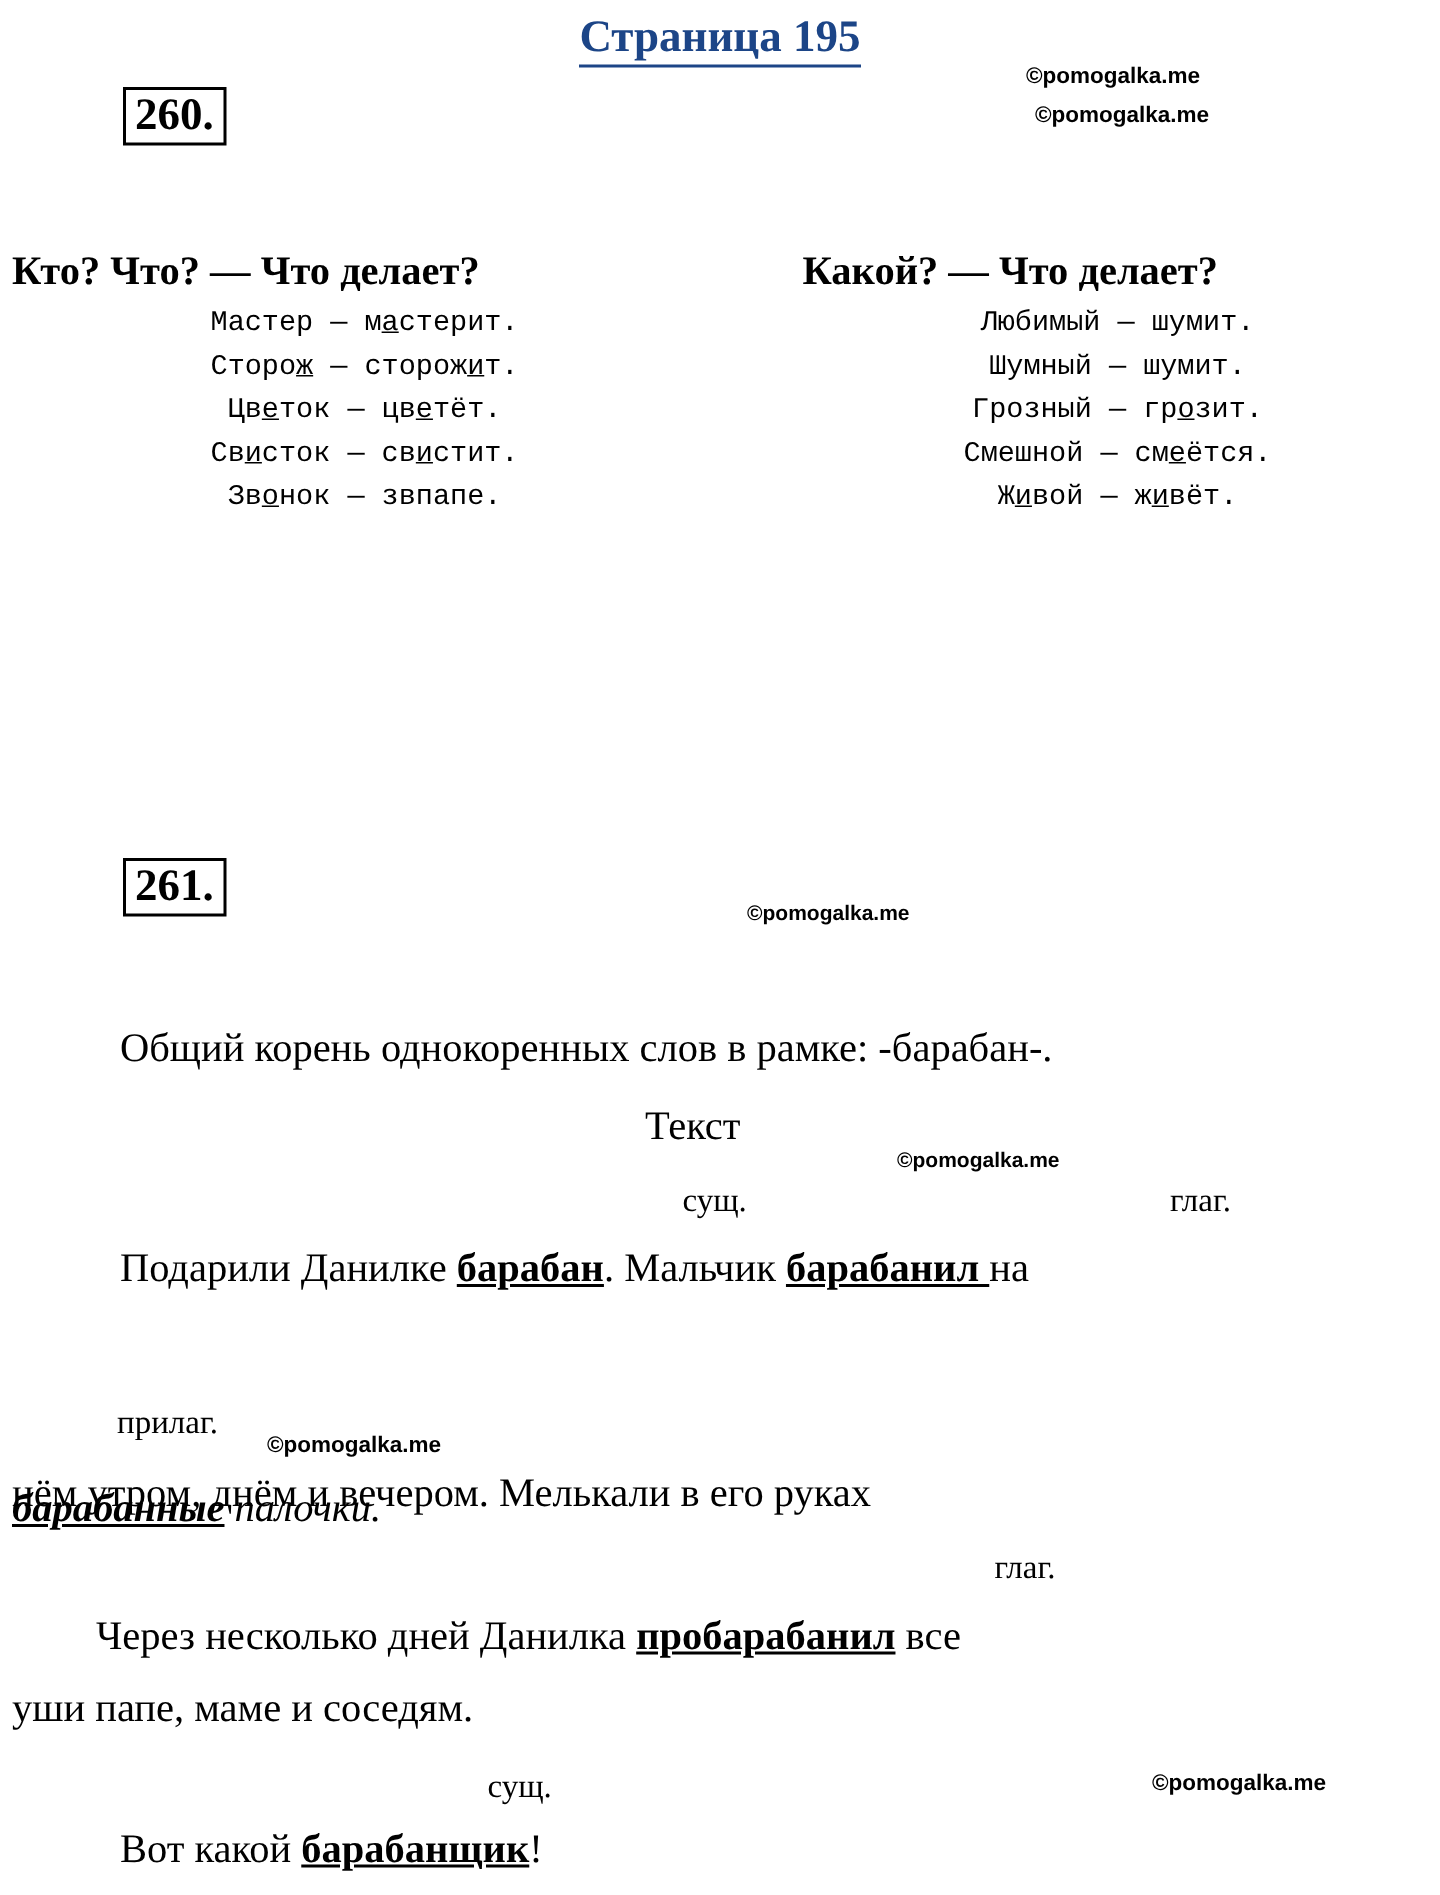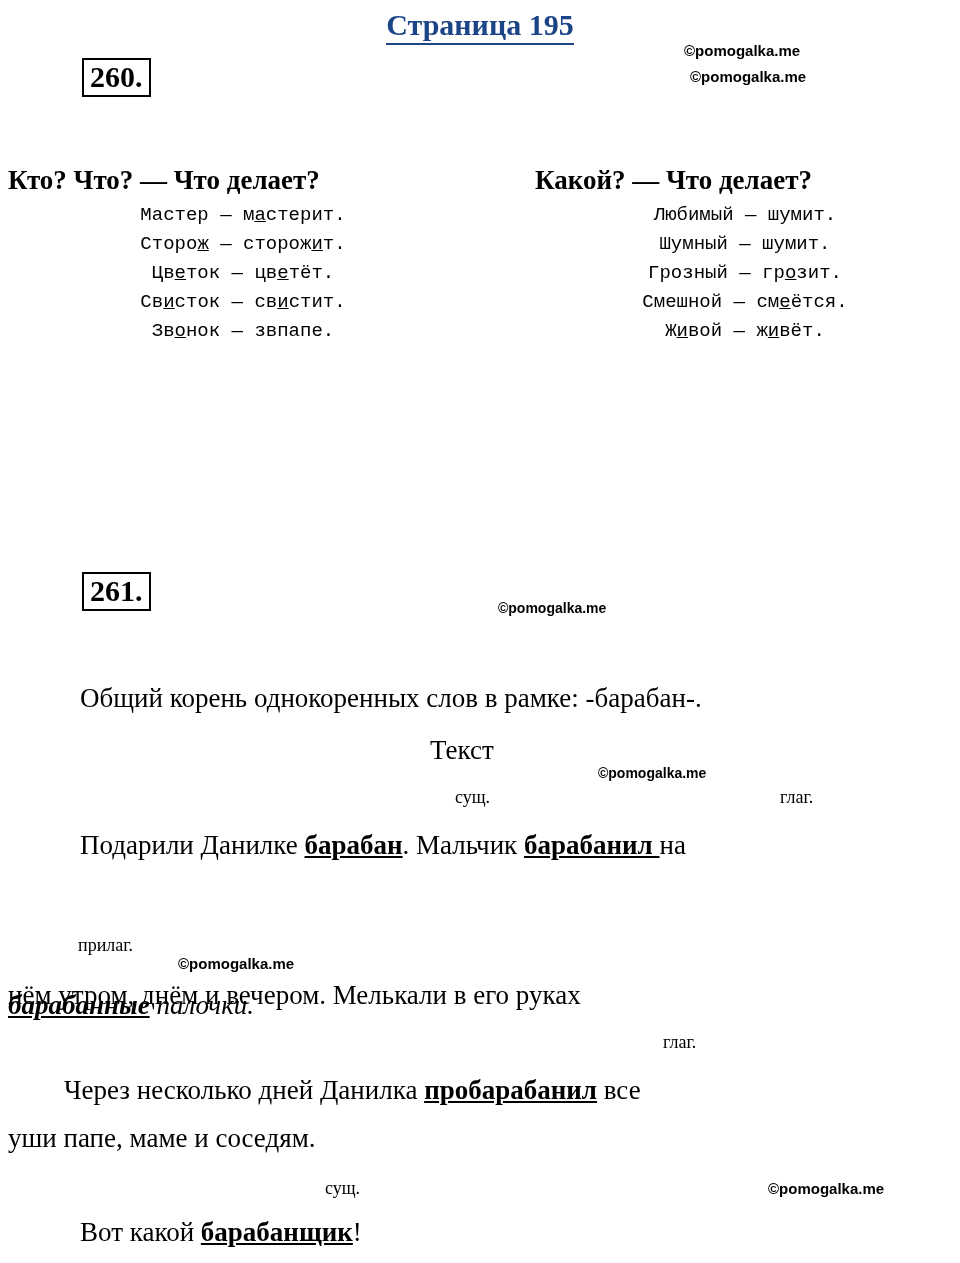"сущ." .label-small { font-size: 18px -> 22px }
